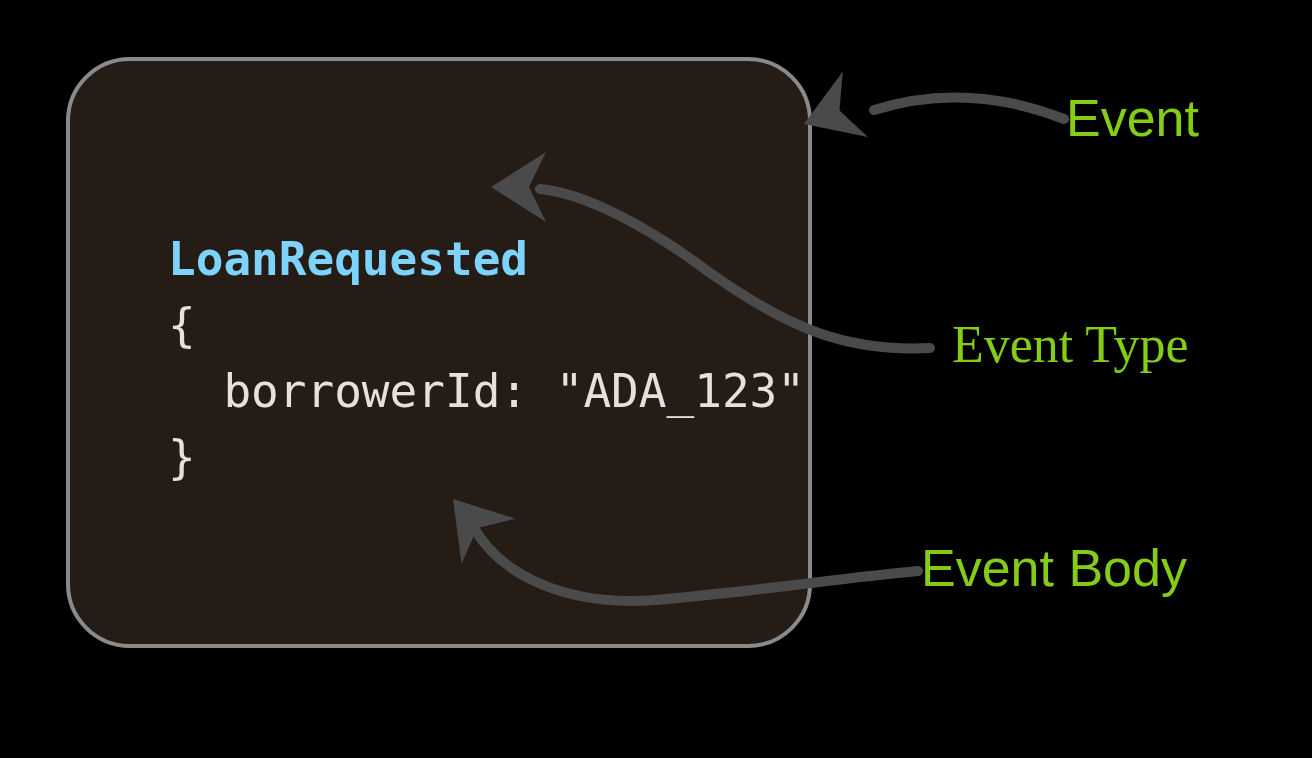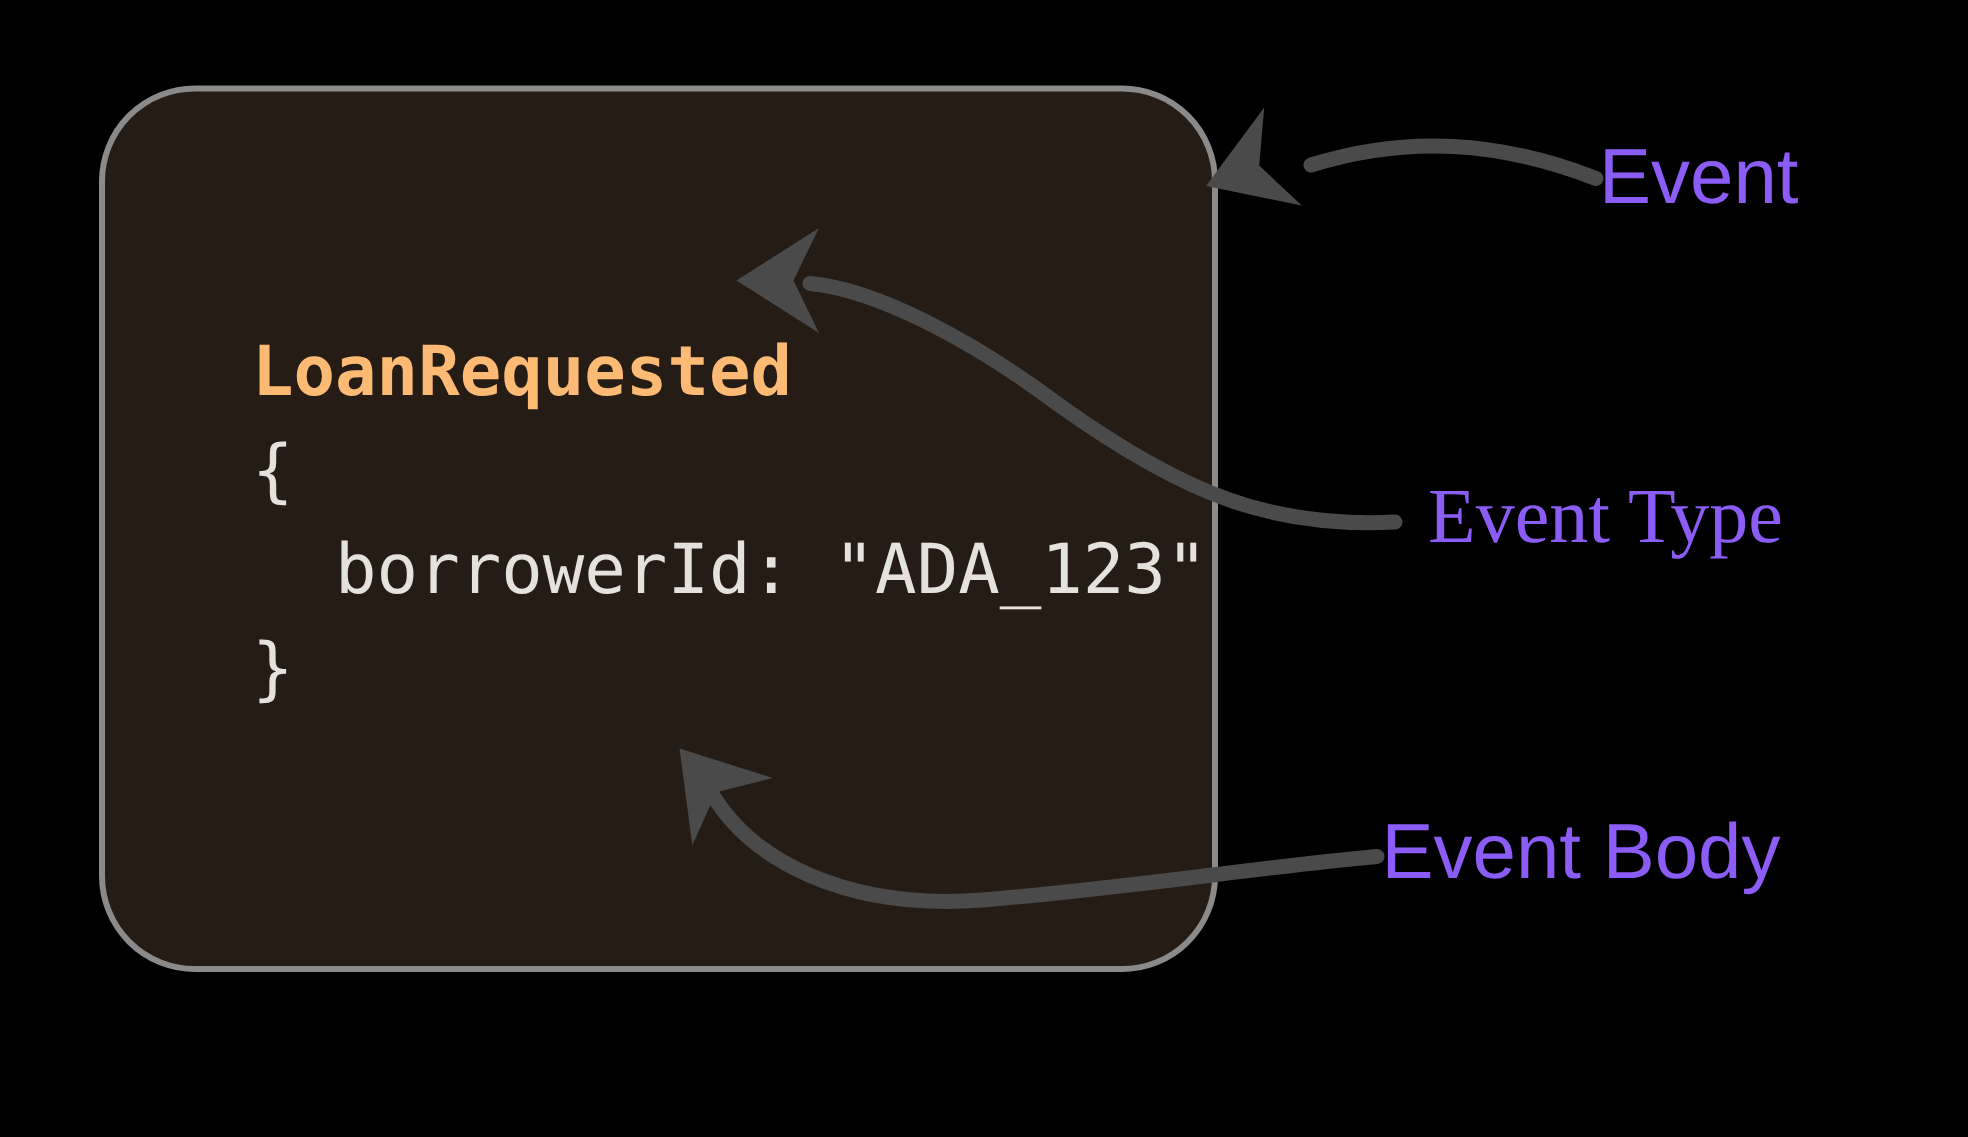"Event" .annotation-label { color: #8b5cf6 -> #84cc16 }
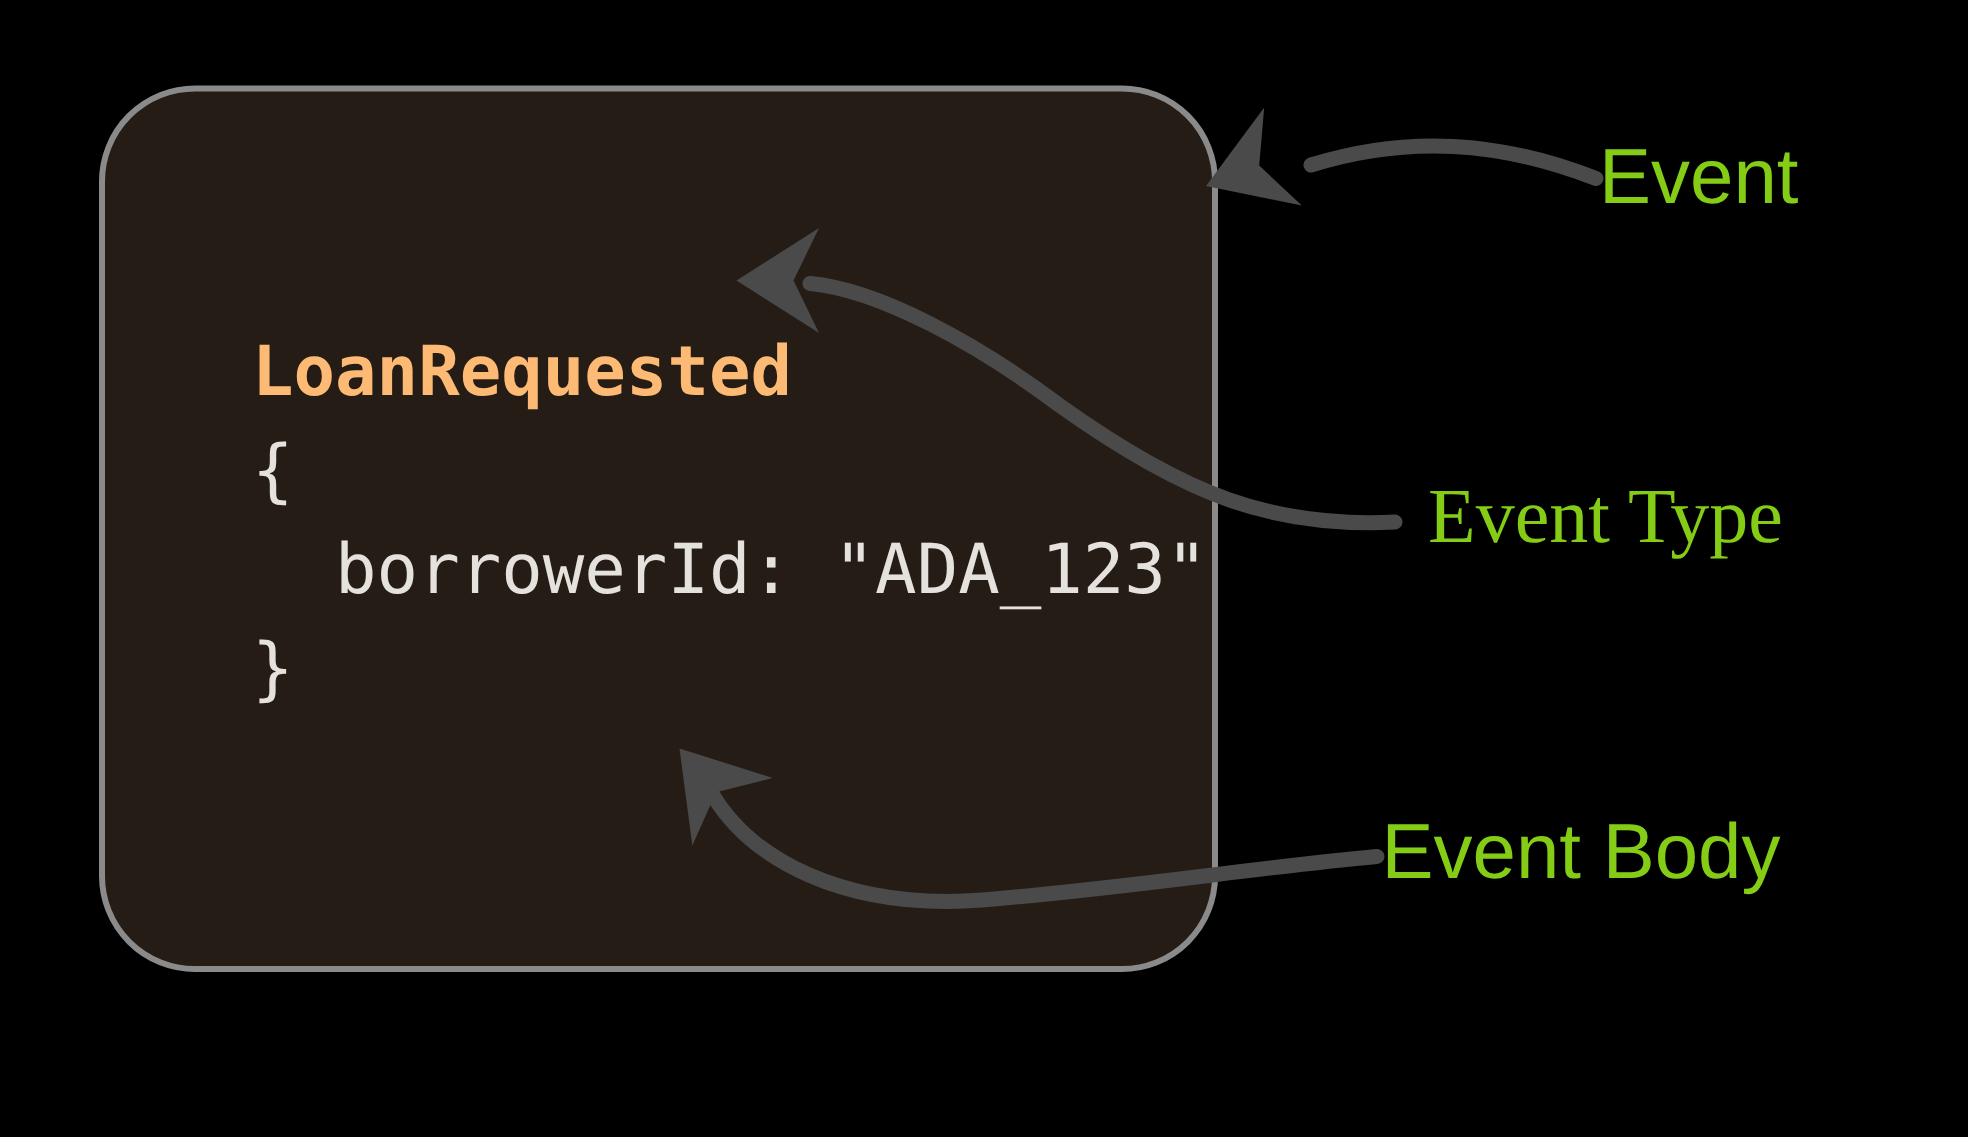"LoanRequested" .code-line.event-type { color: #fdba74 -> #7dd3fc; margin-top: none -> 12px }
